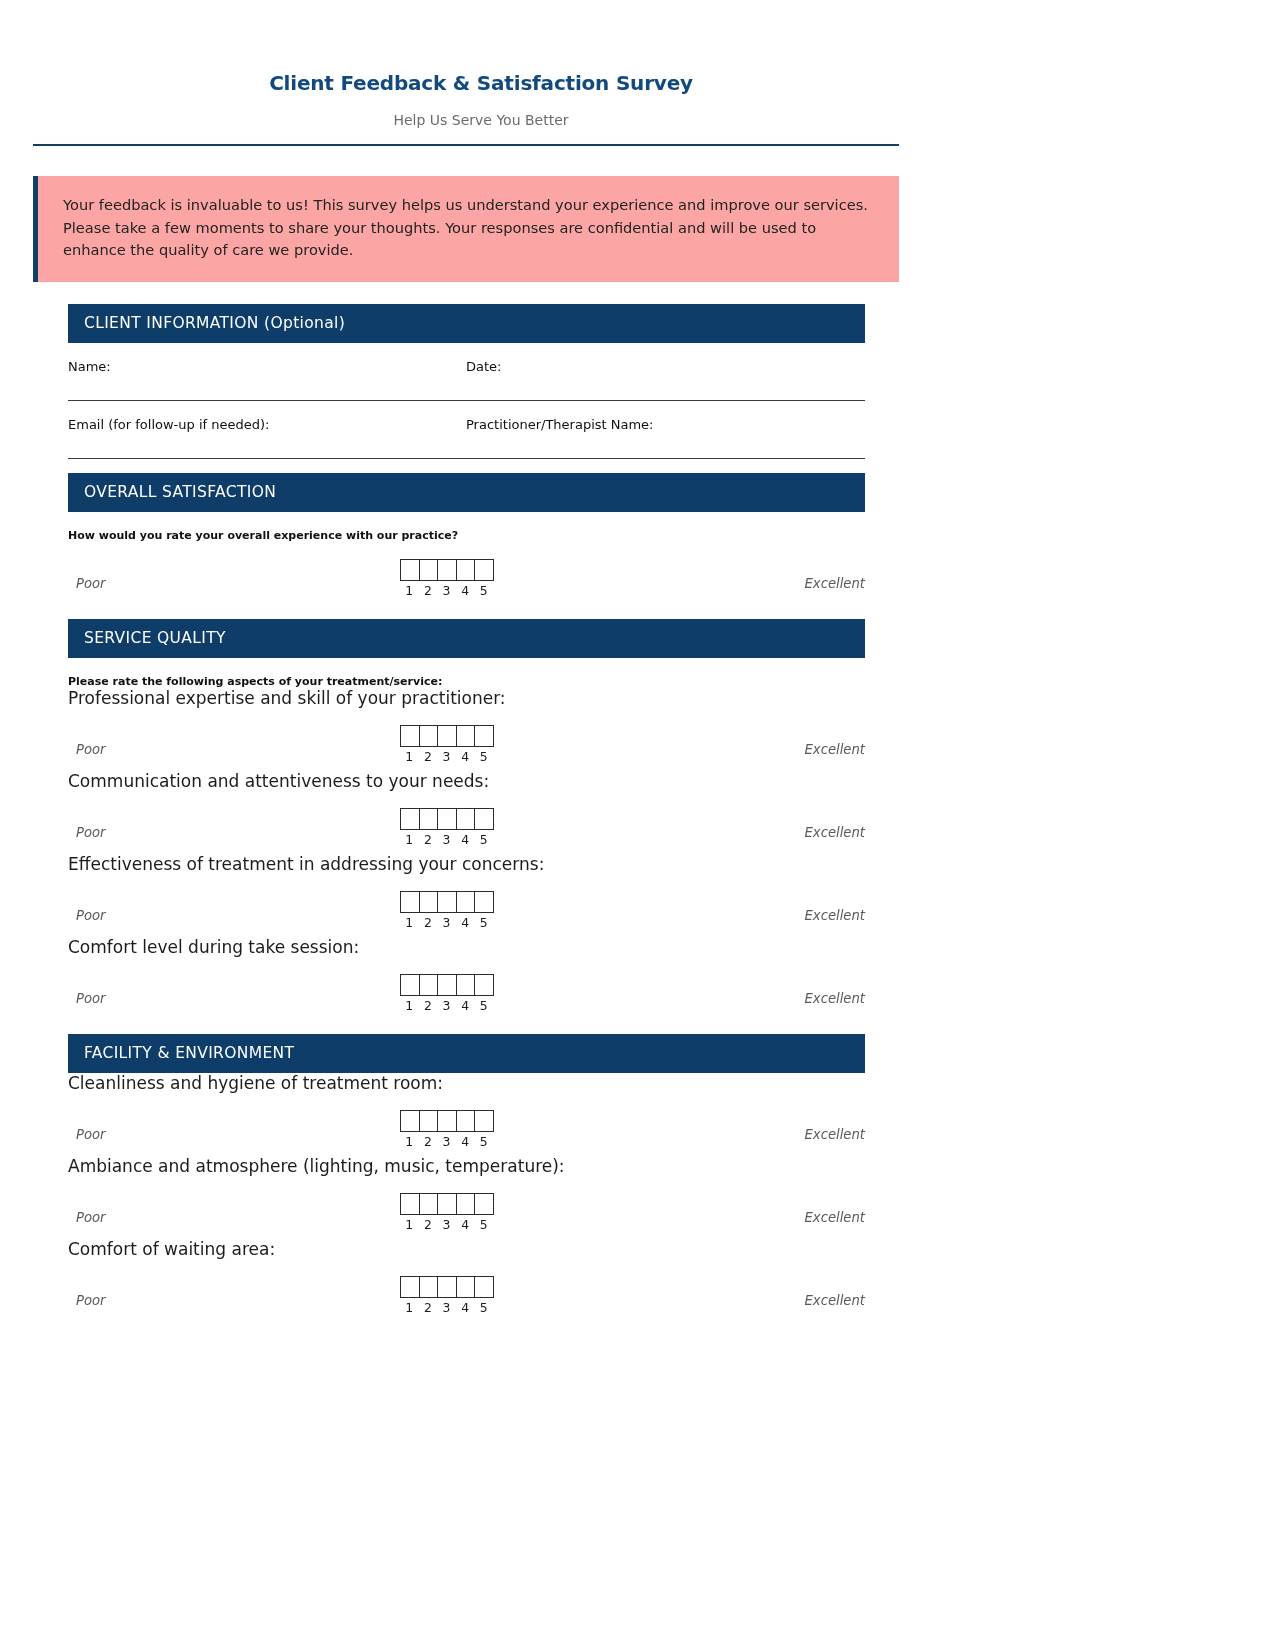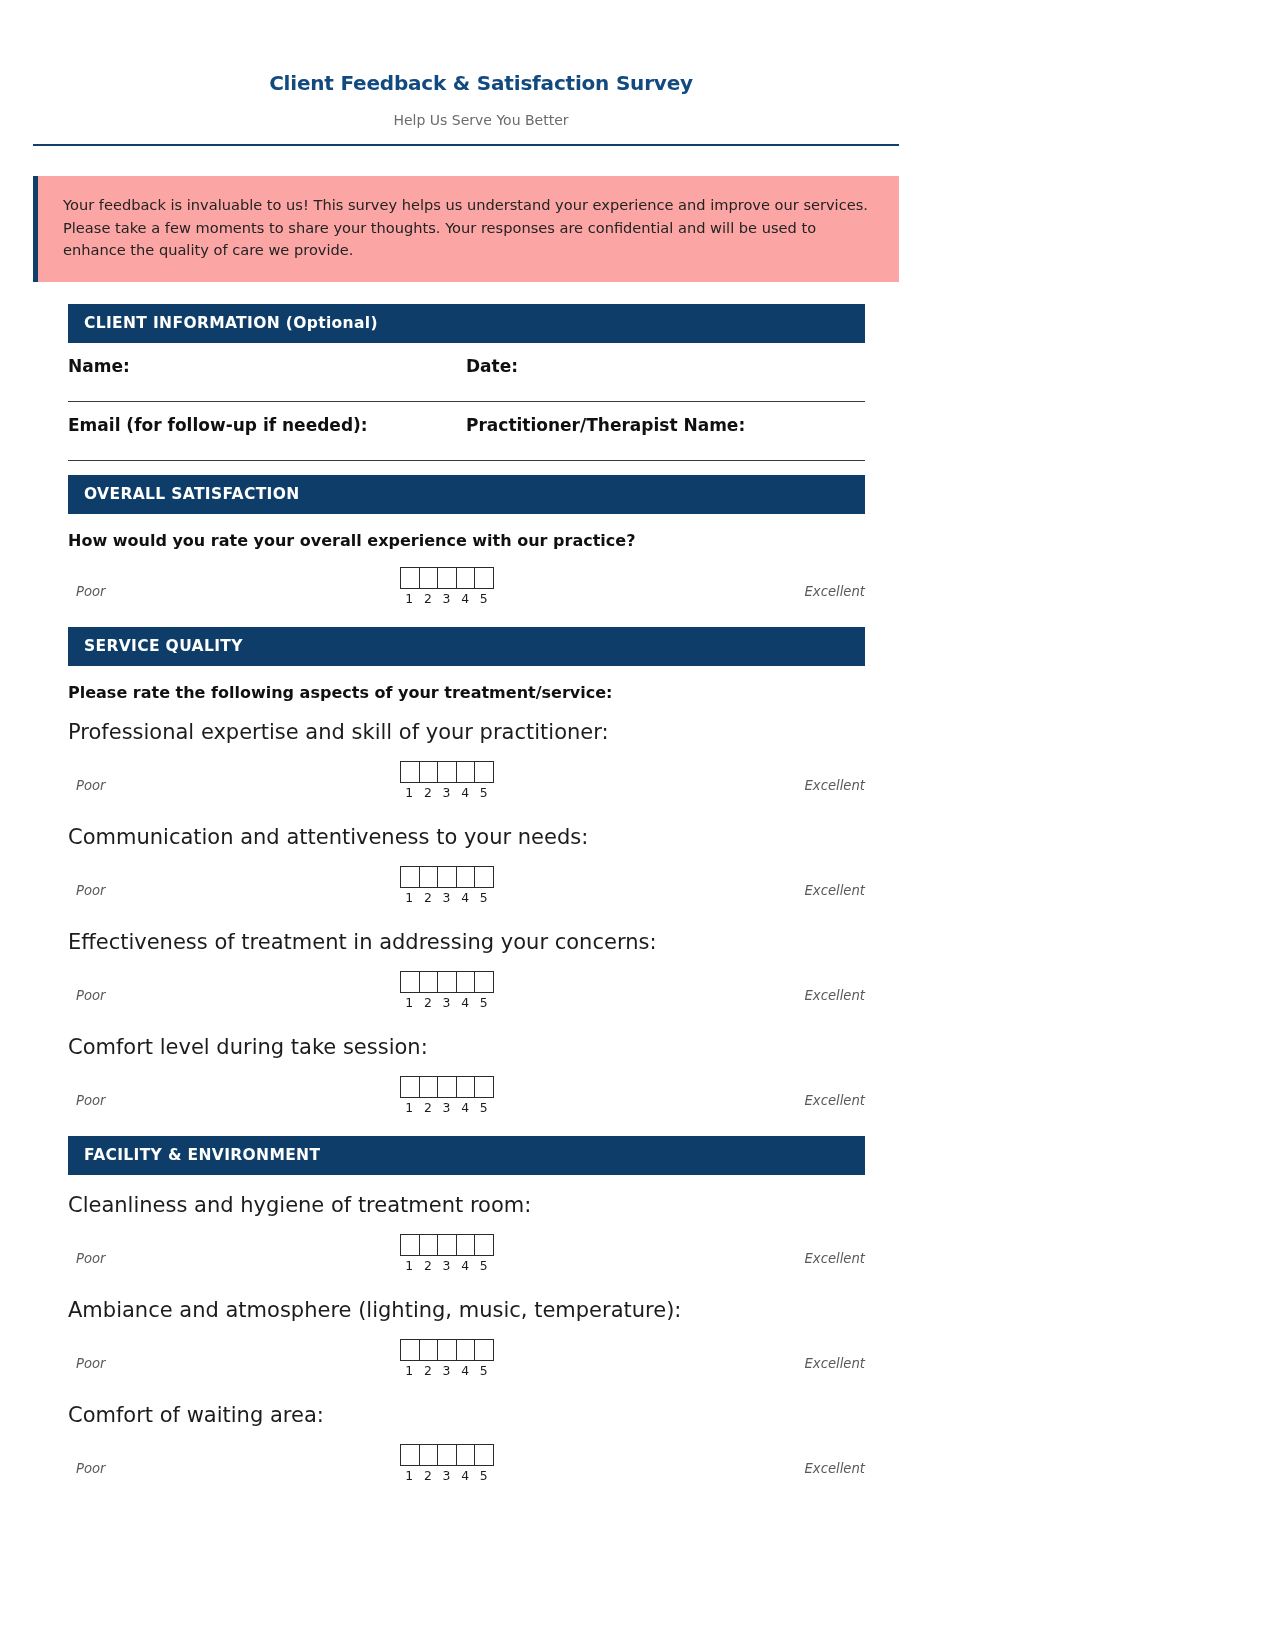"CLIENT INFORMATION (Optional)" .section-header { font-weight: bold -> normal }
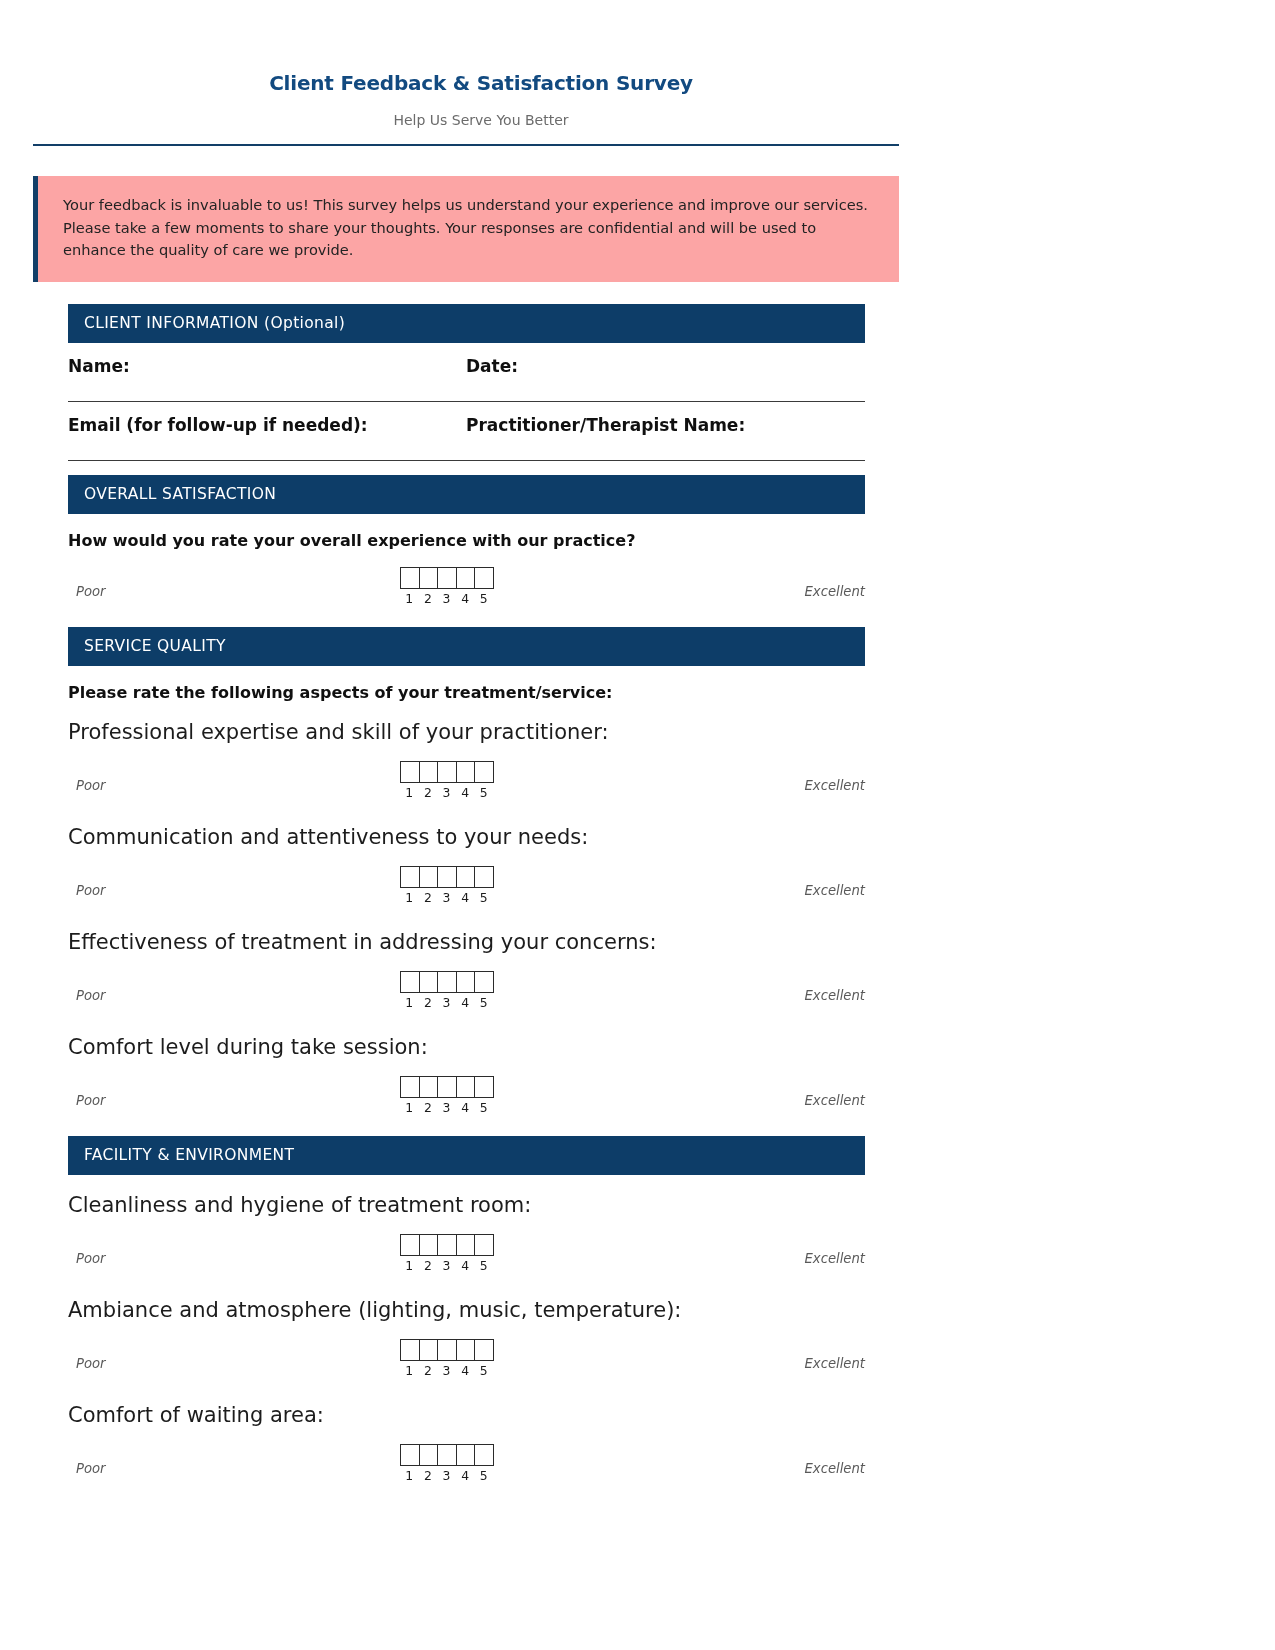"Name:" .info-label { font-size: 17px -> 13px; font-weight: bold -> normal }
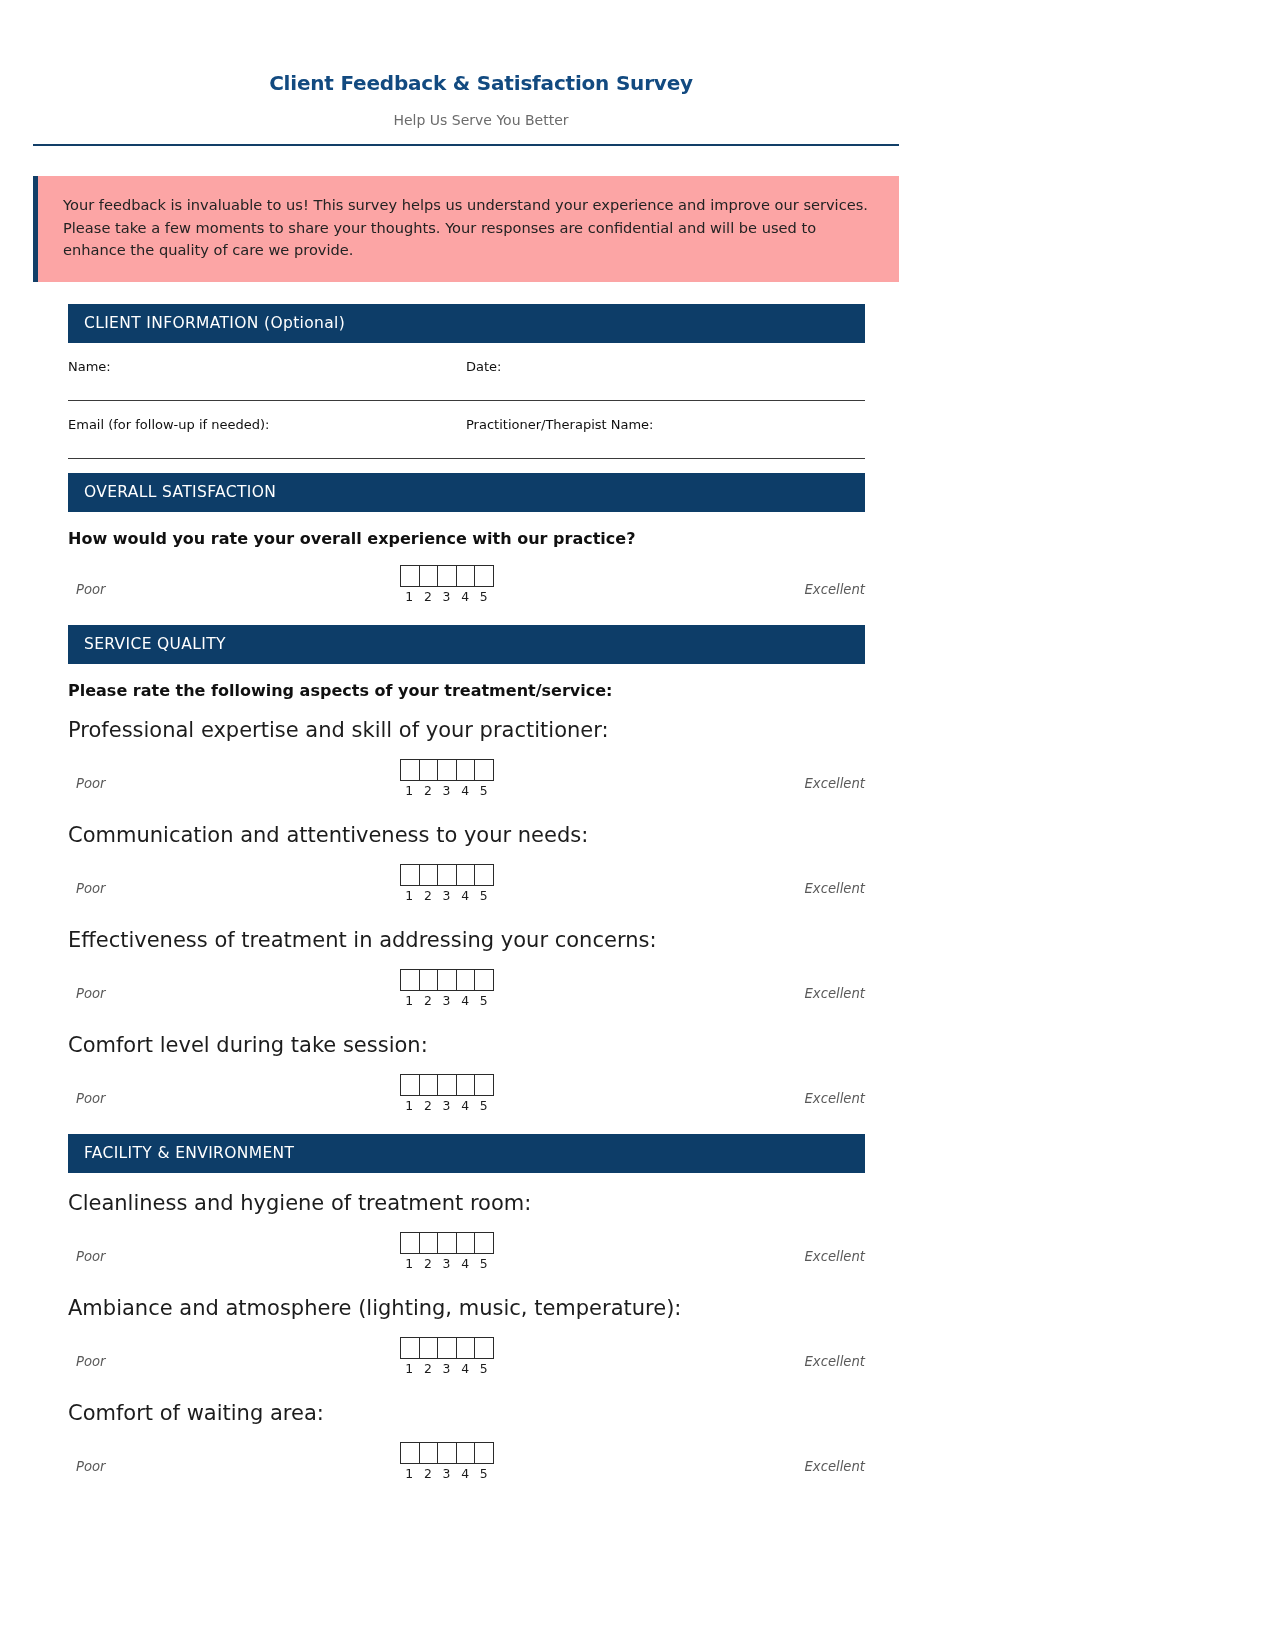"How would you rate your" .q-bold { font-size: 16px -> 11px }
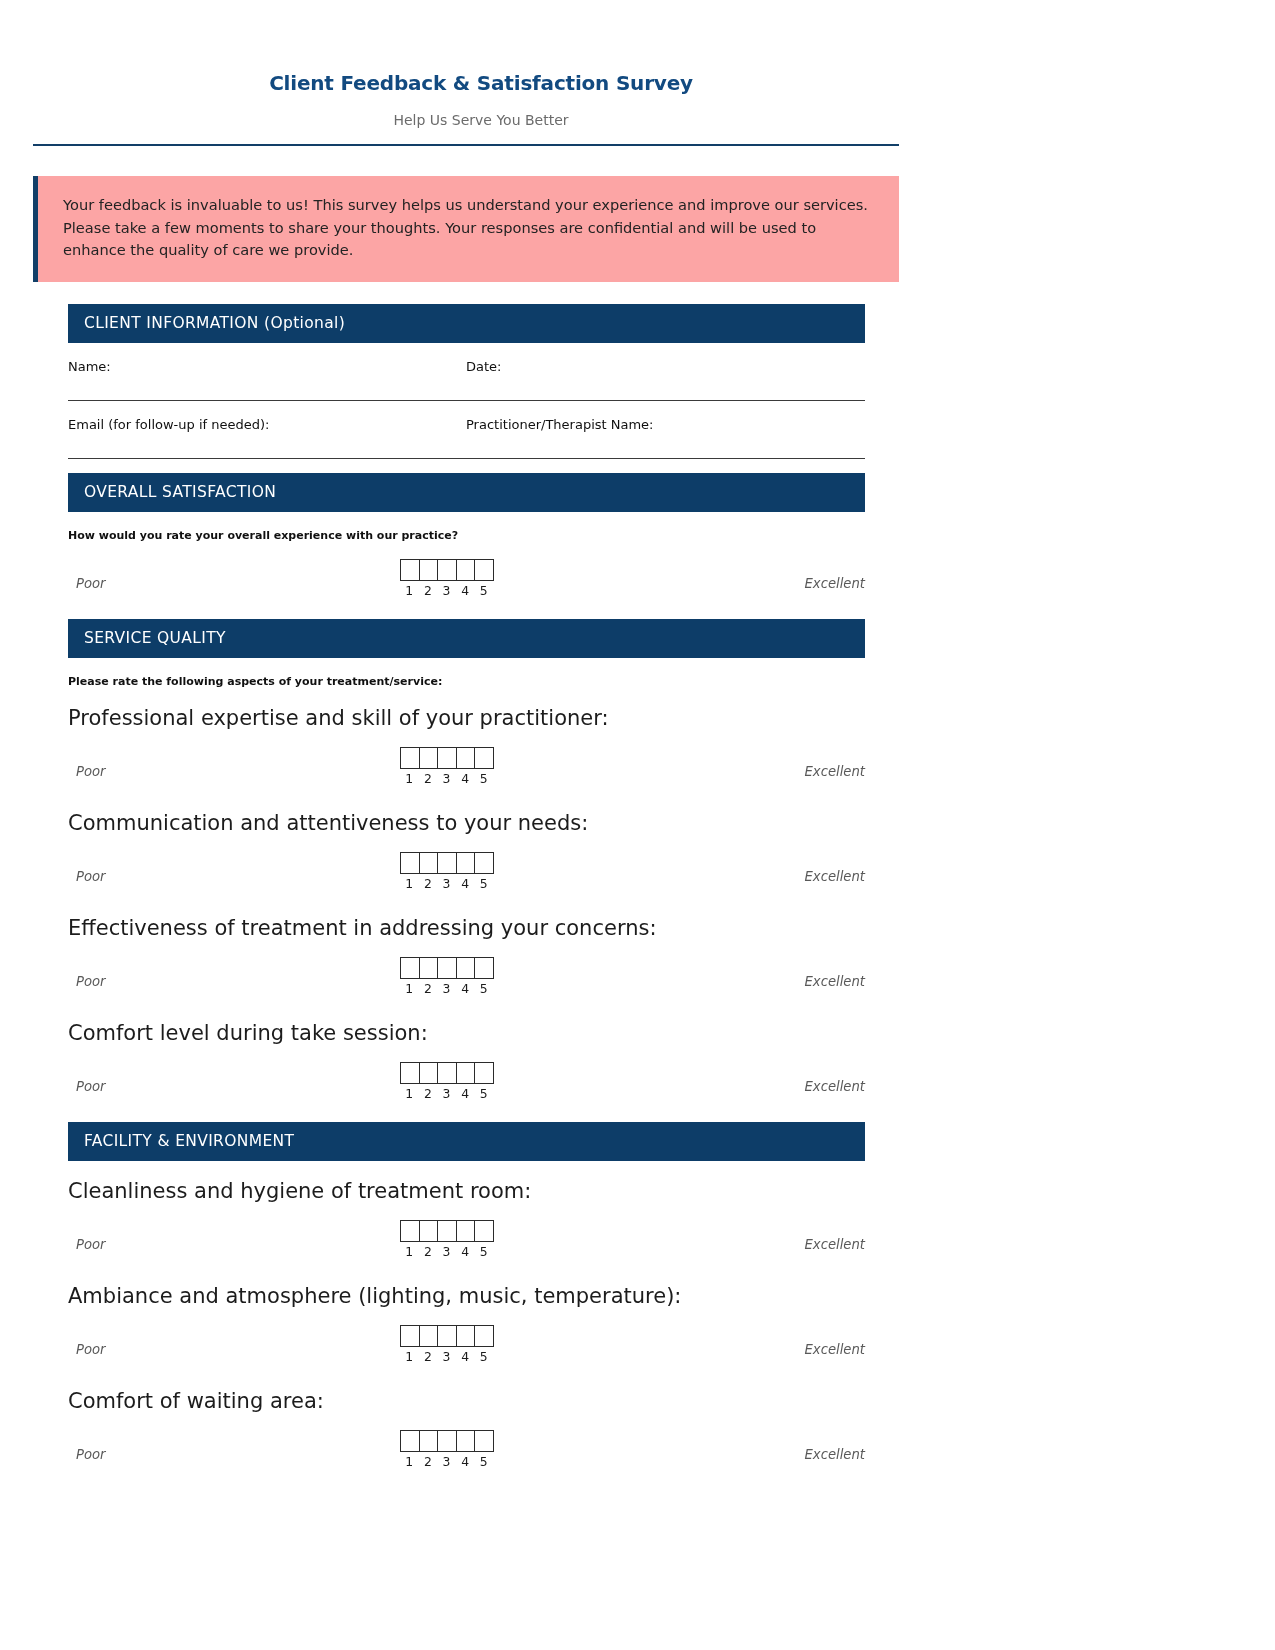"Professional expertise and skill of" .q-plain { font-size: 21px -> 17px; margin-top: 18px -> none }
